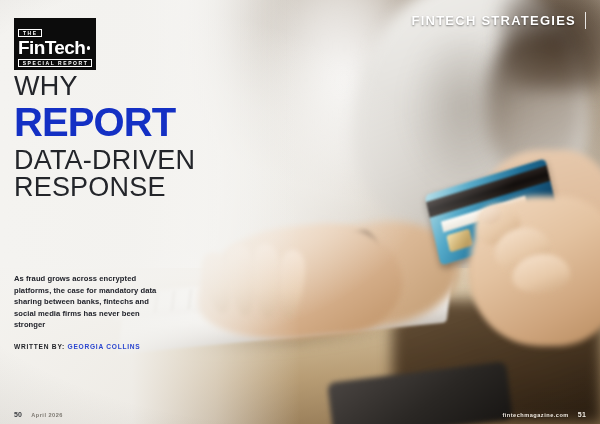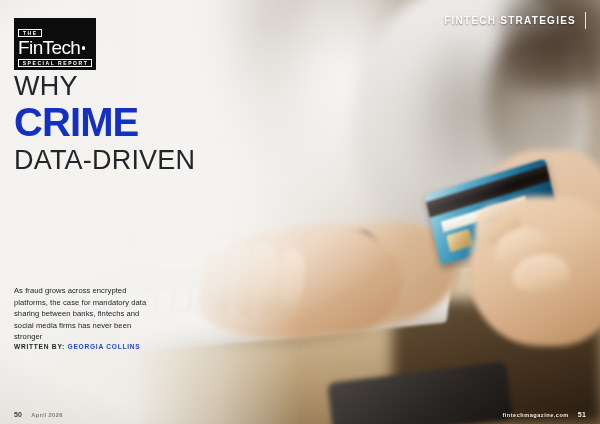"FINTECH STRATEGIES" .kicker .k-text { font-size: 10px -> 13px }
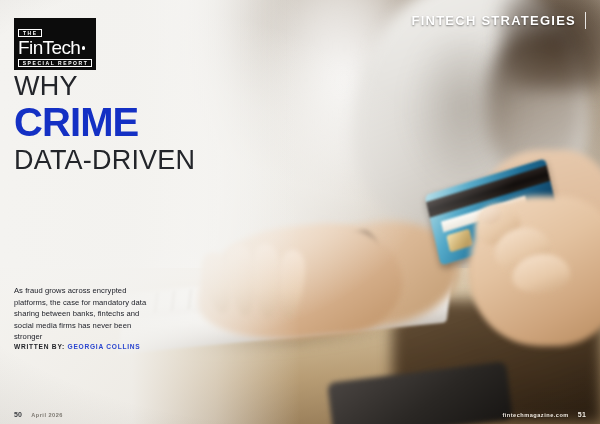"FinTech" .logo .word { font-weight: normal -> bold }
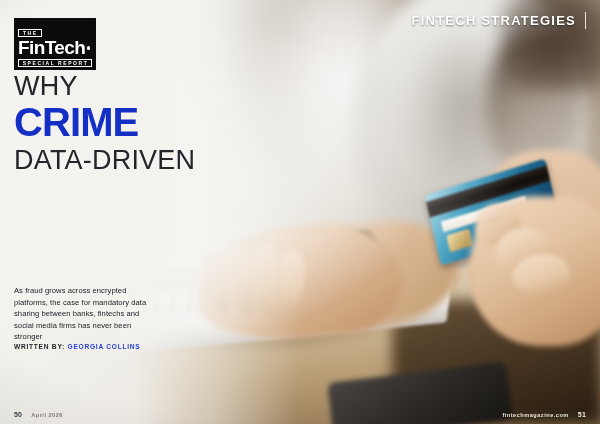"CRIME" div.hl-blue { text: CRIME -> REPORT }
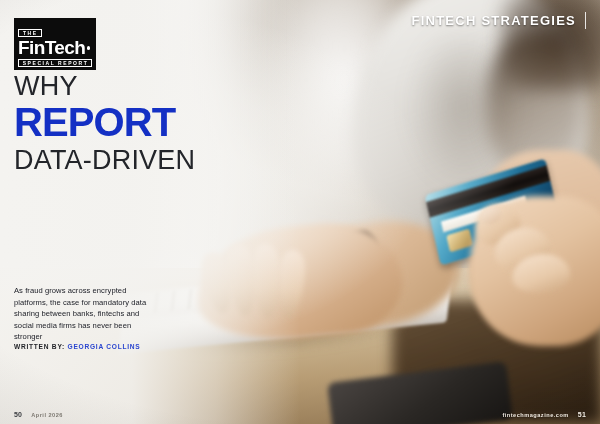"RESPONSE" div.hl-line { html: none -> <div>RESPONSE</div> }
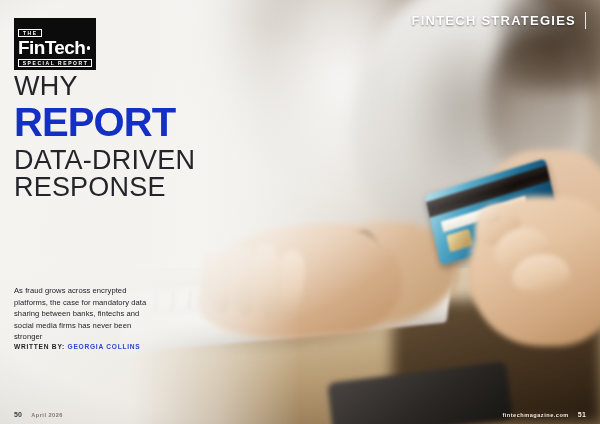"As fraud grows across encrypted" .standfirst { font-weight: normal -> bold; top: 285px -> 273px }
